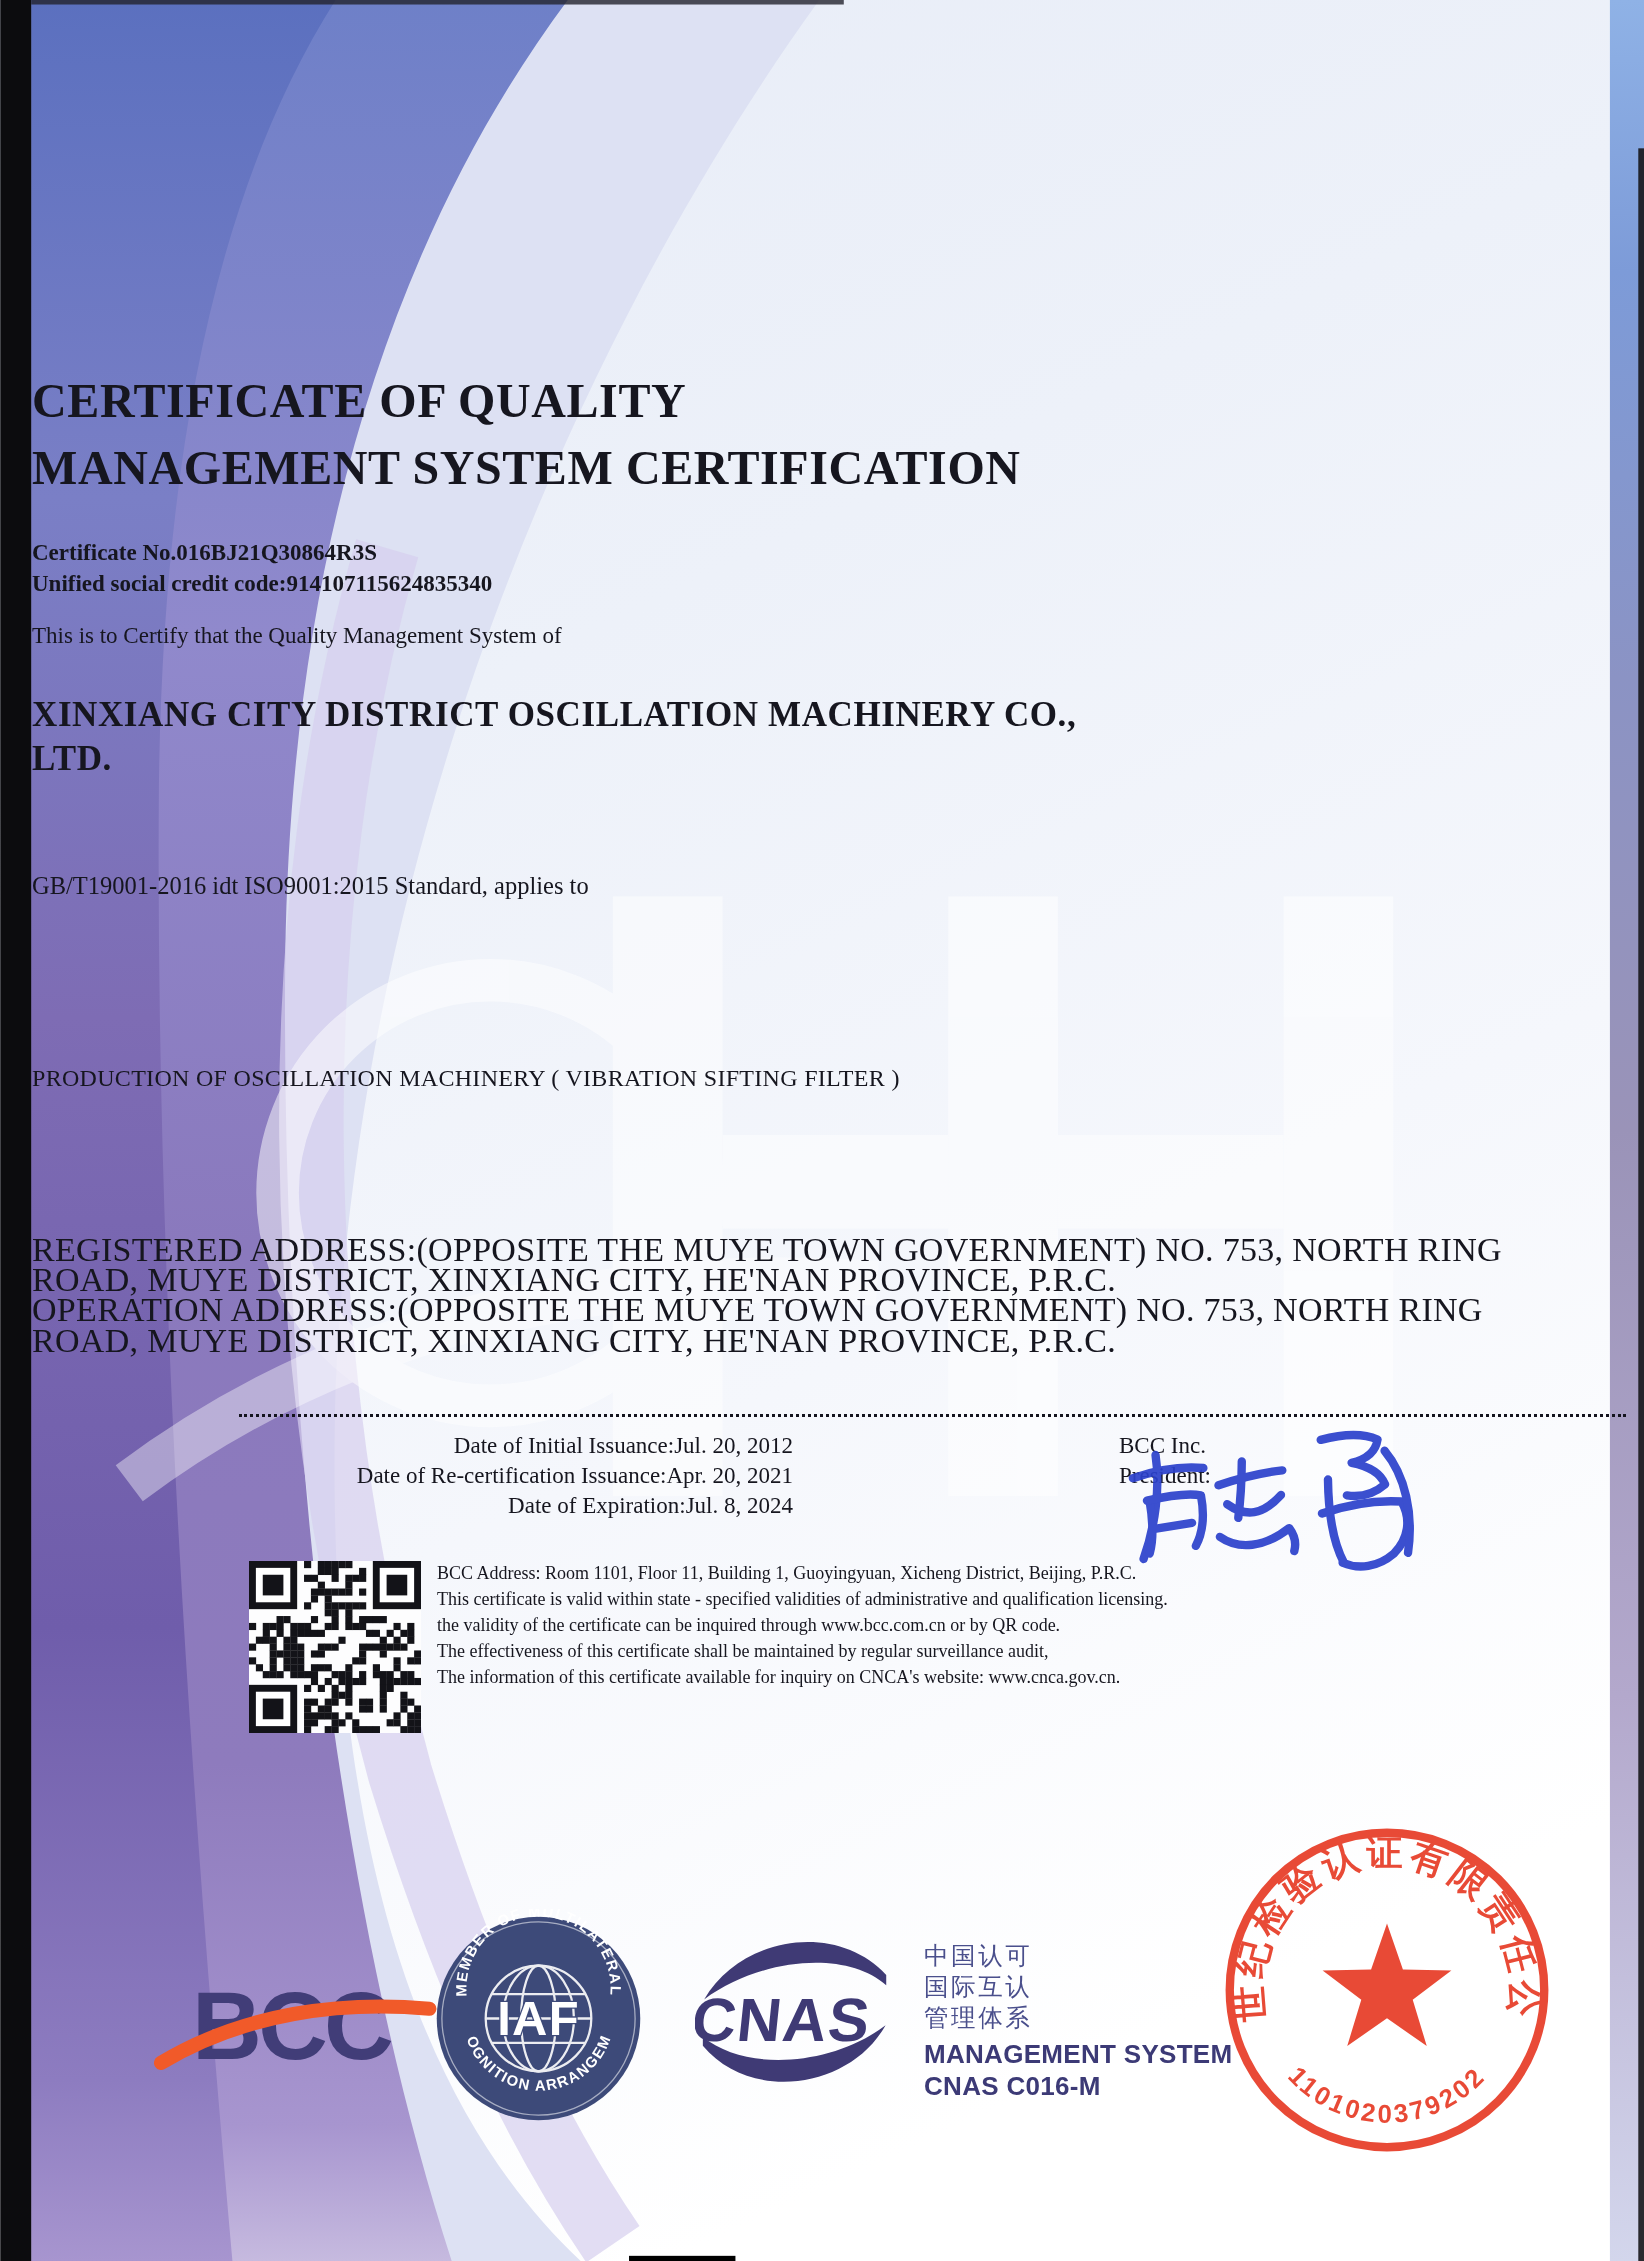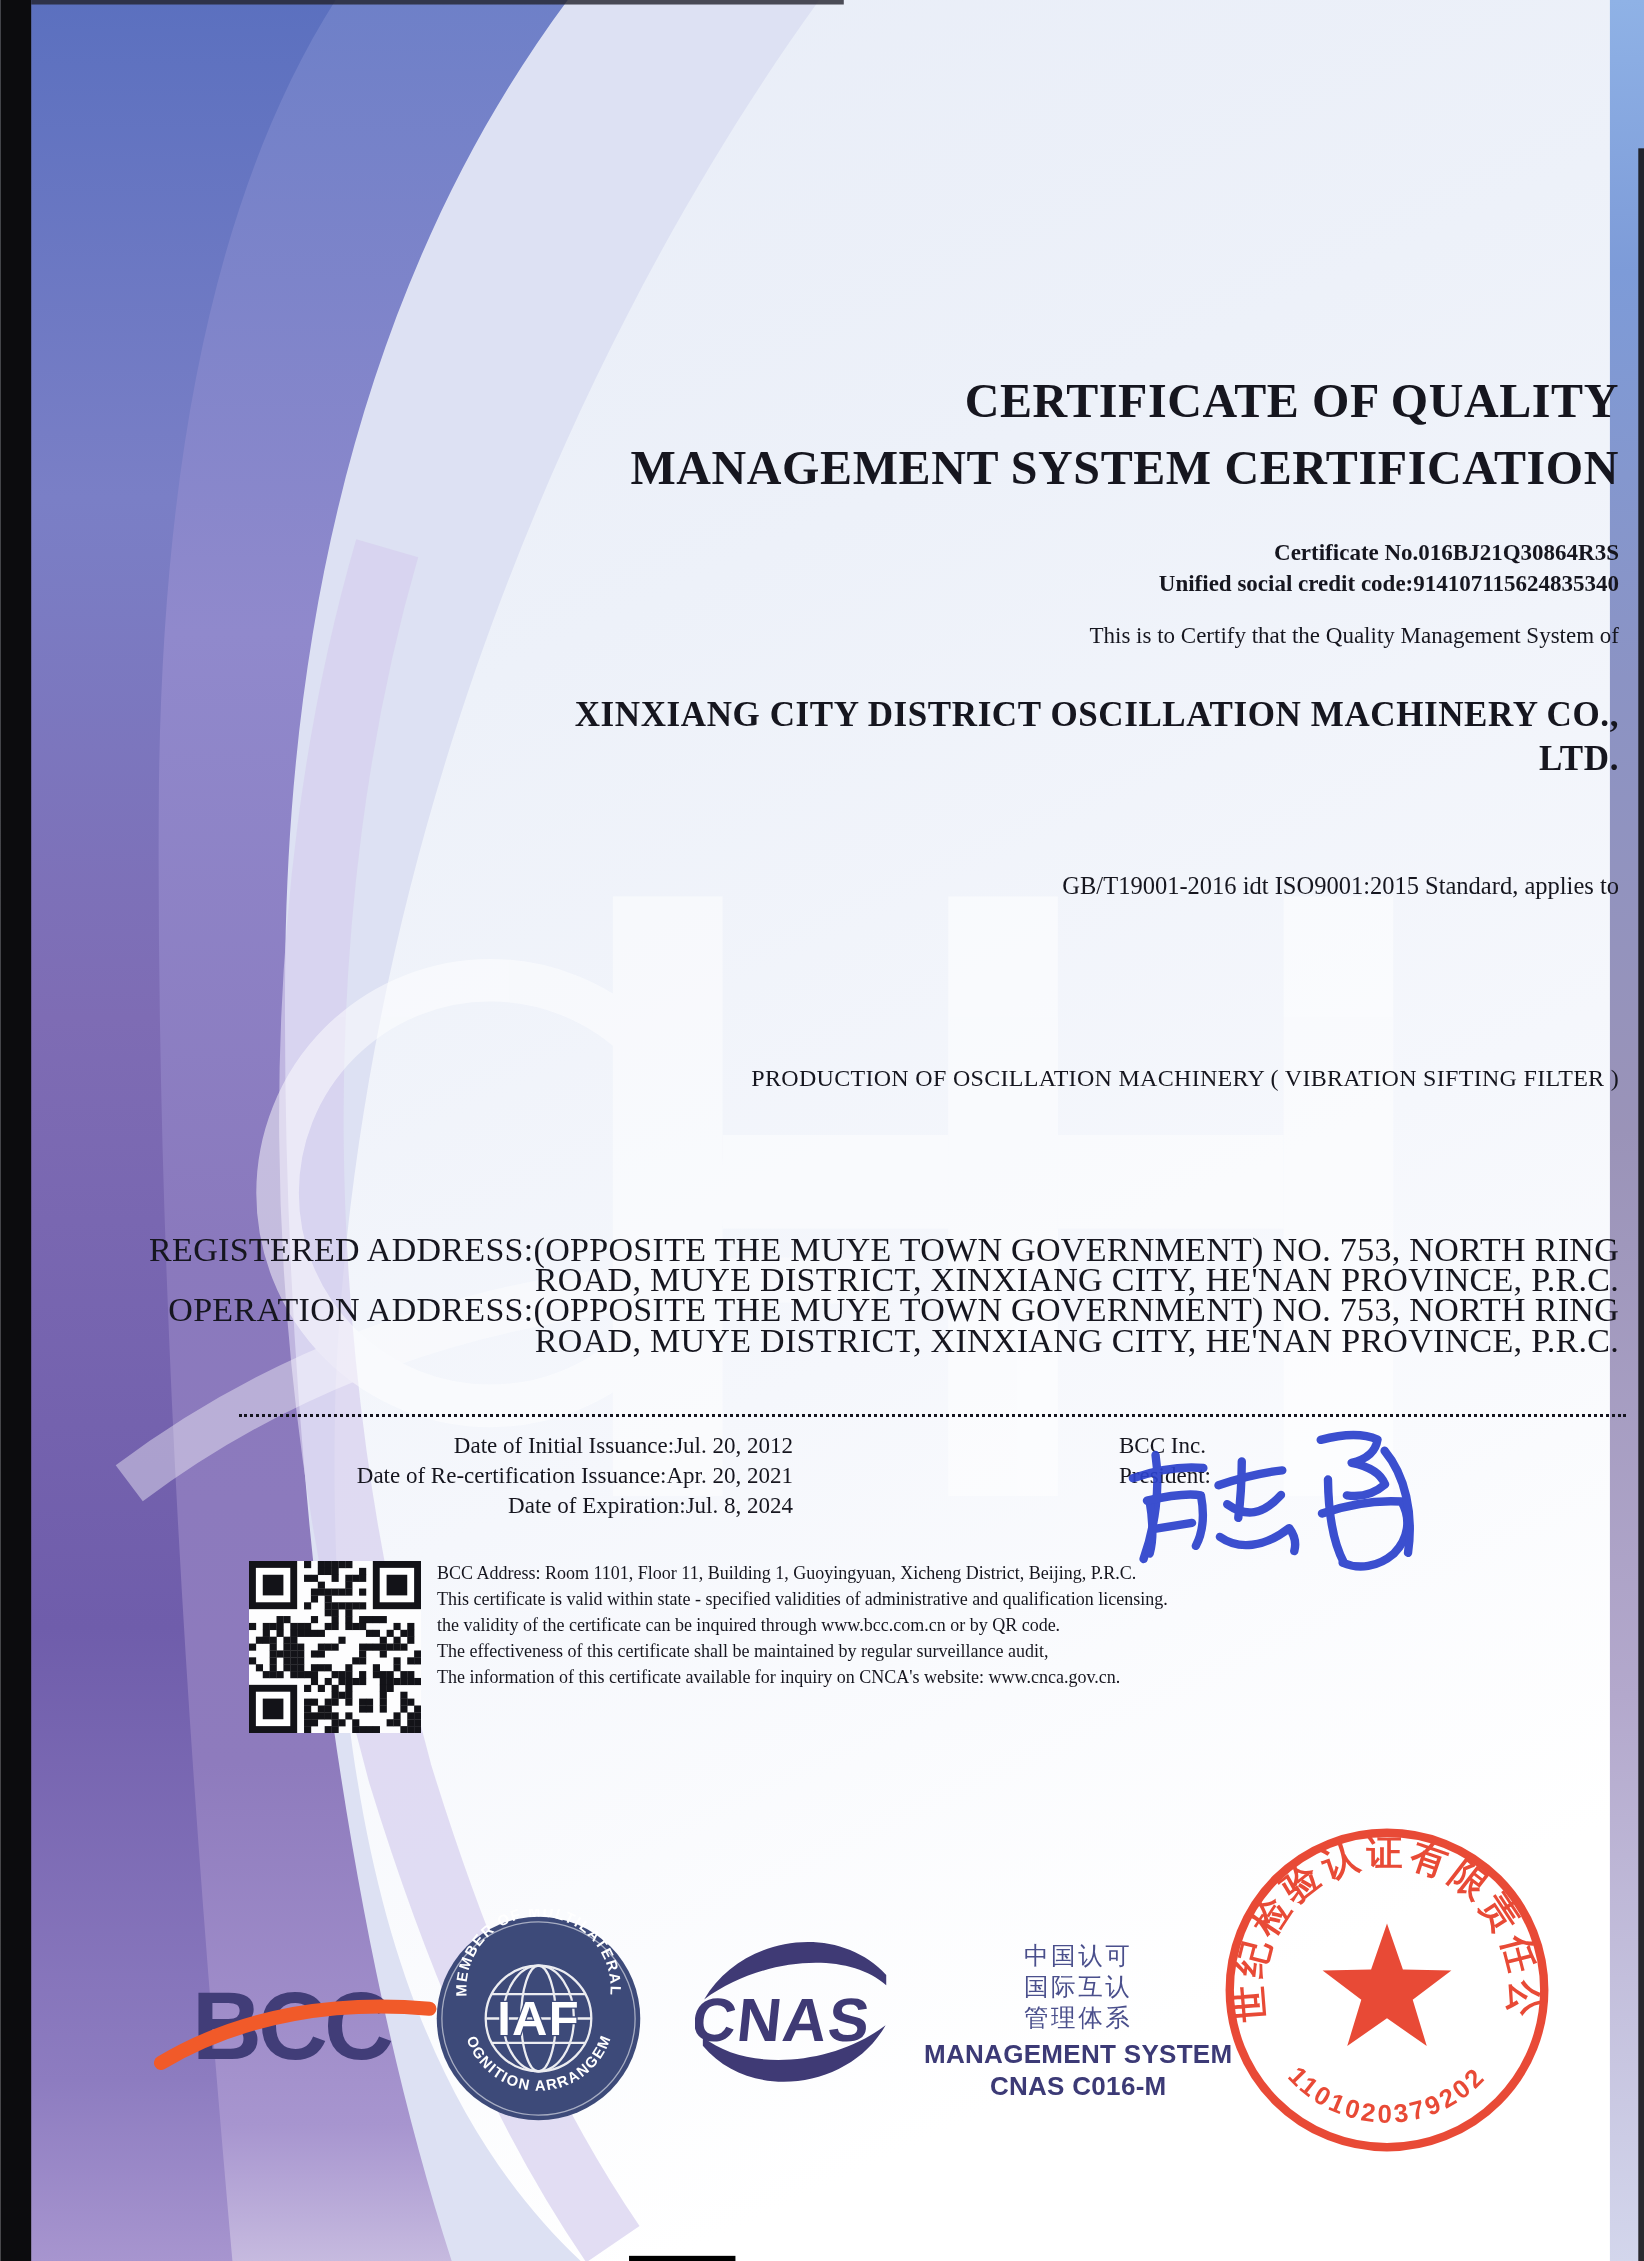"CERTIFICATE OF QUALITY" .ctr { text-align: right -> left }
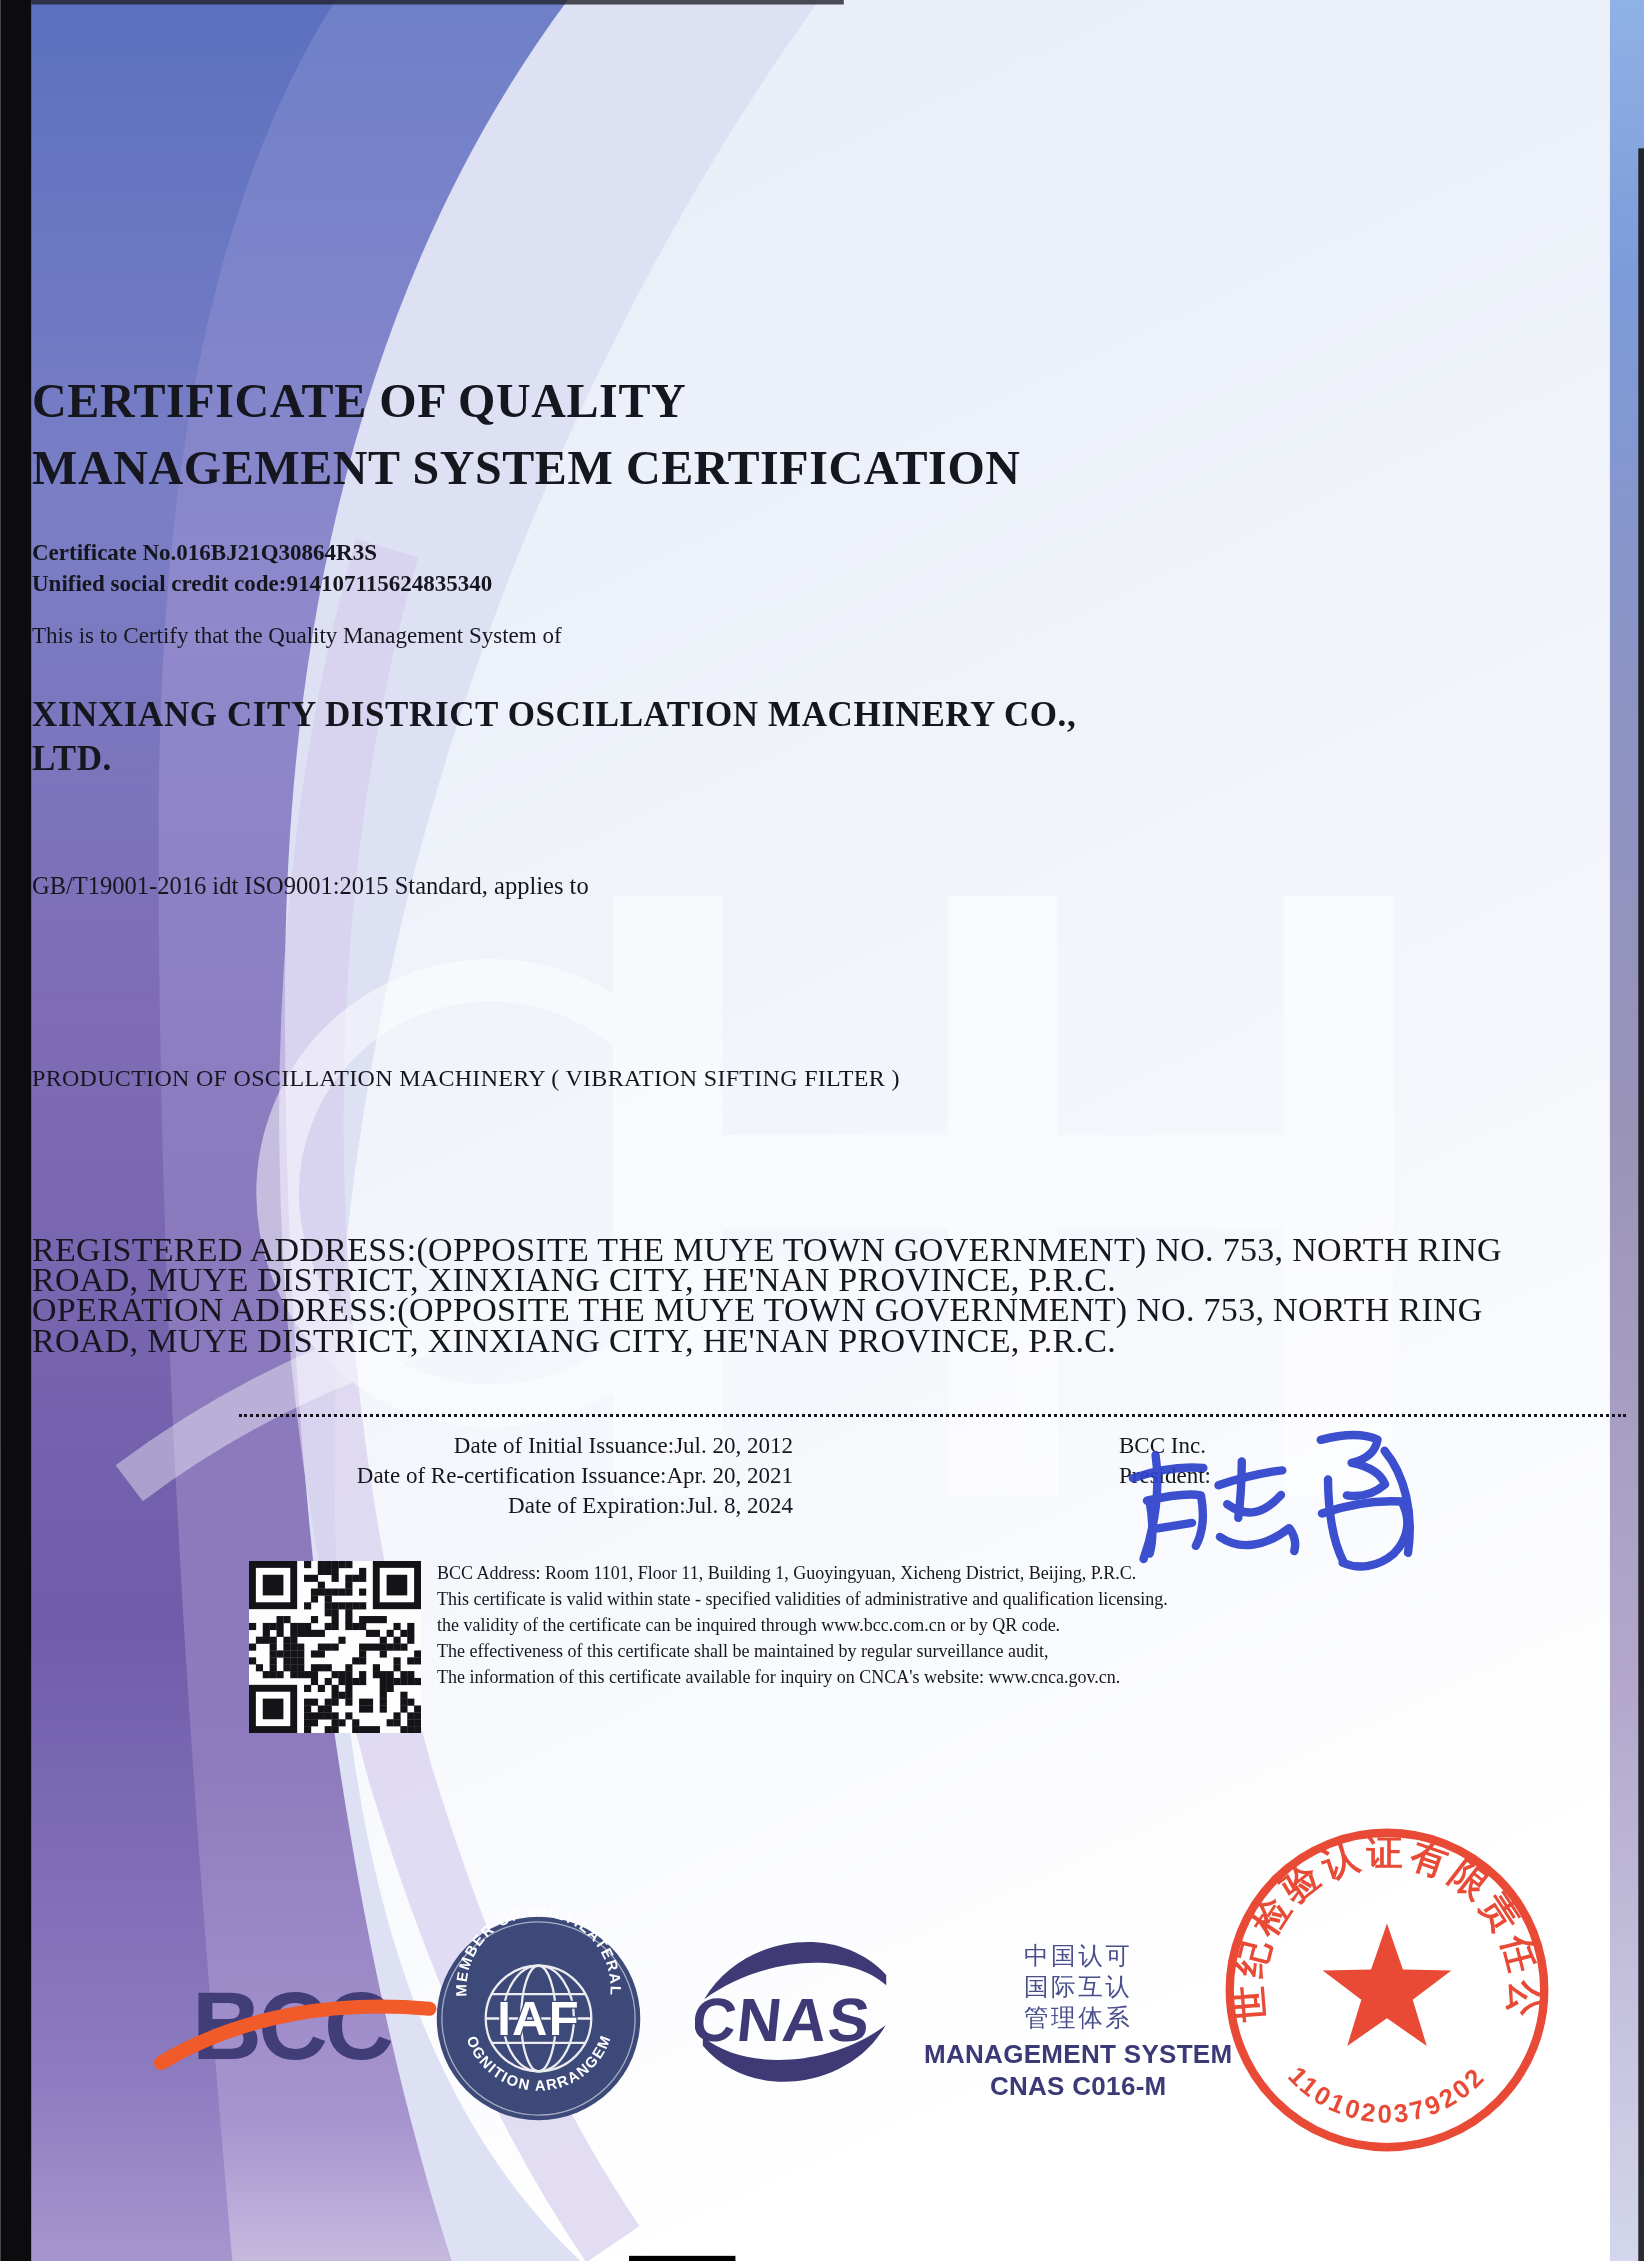"中国认可" .cnasblock { text-align: center -> none }
